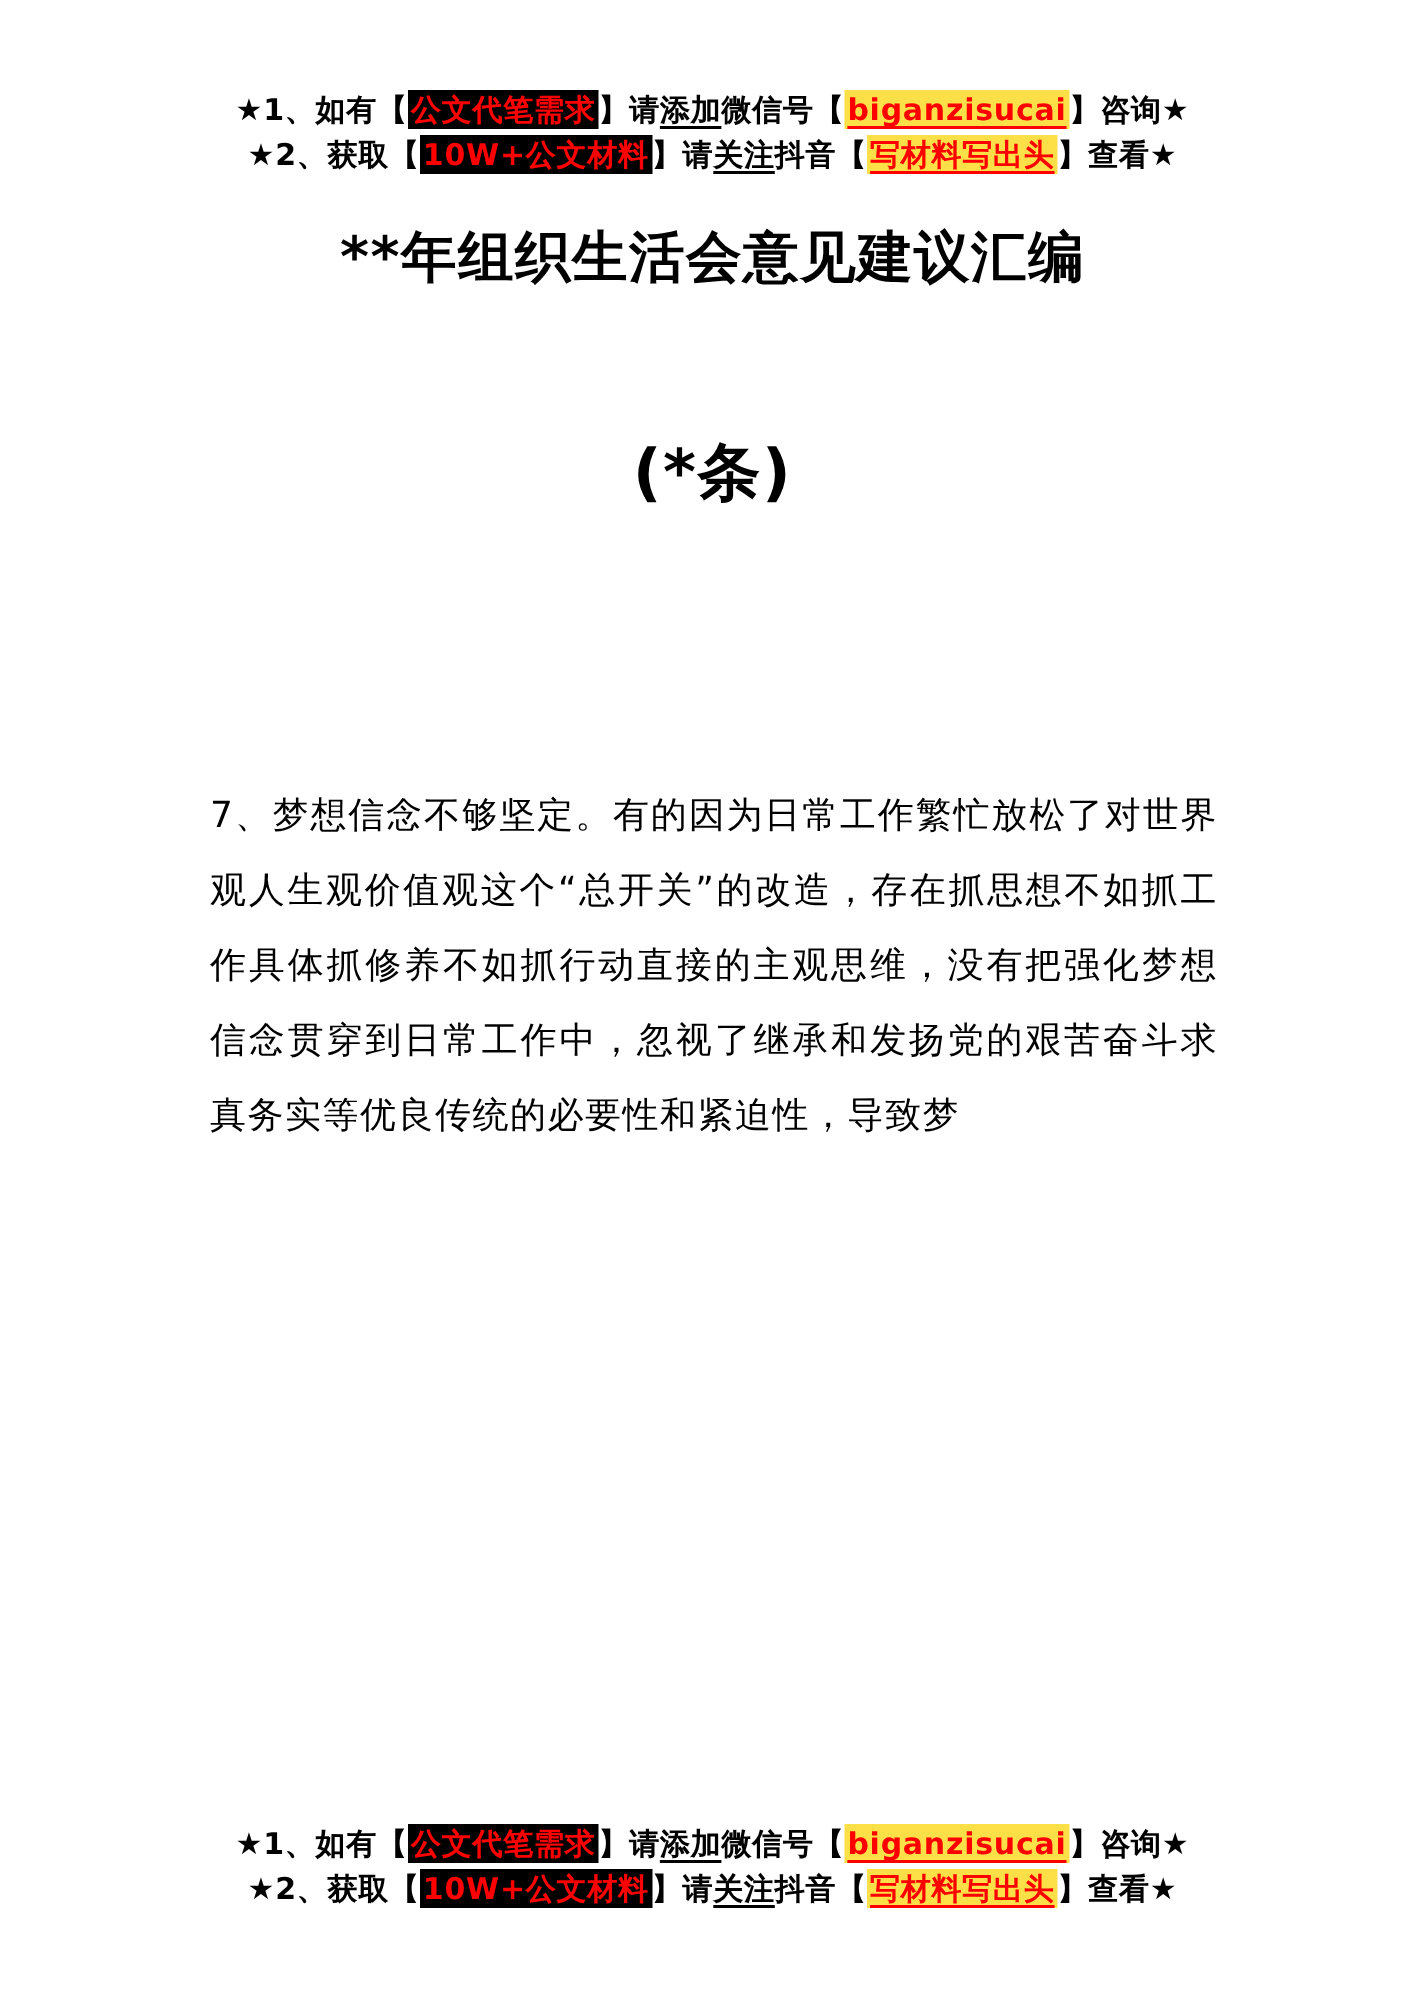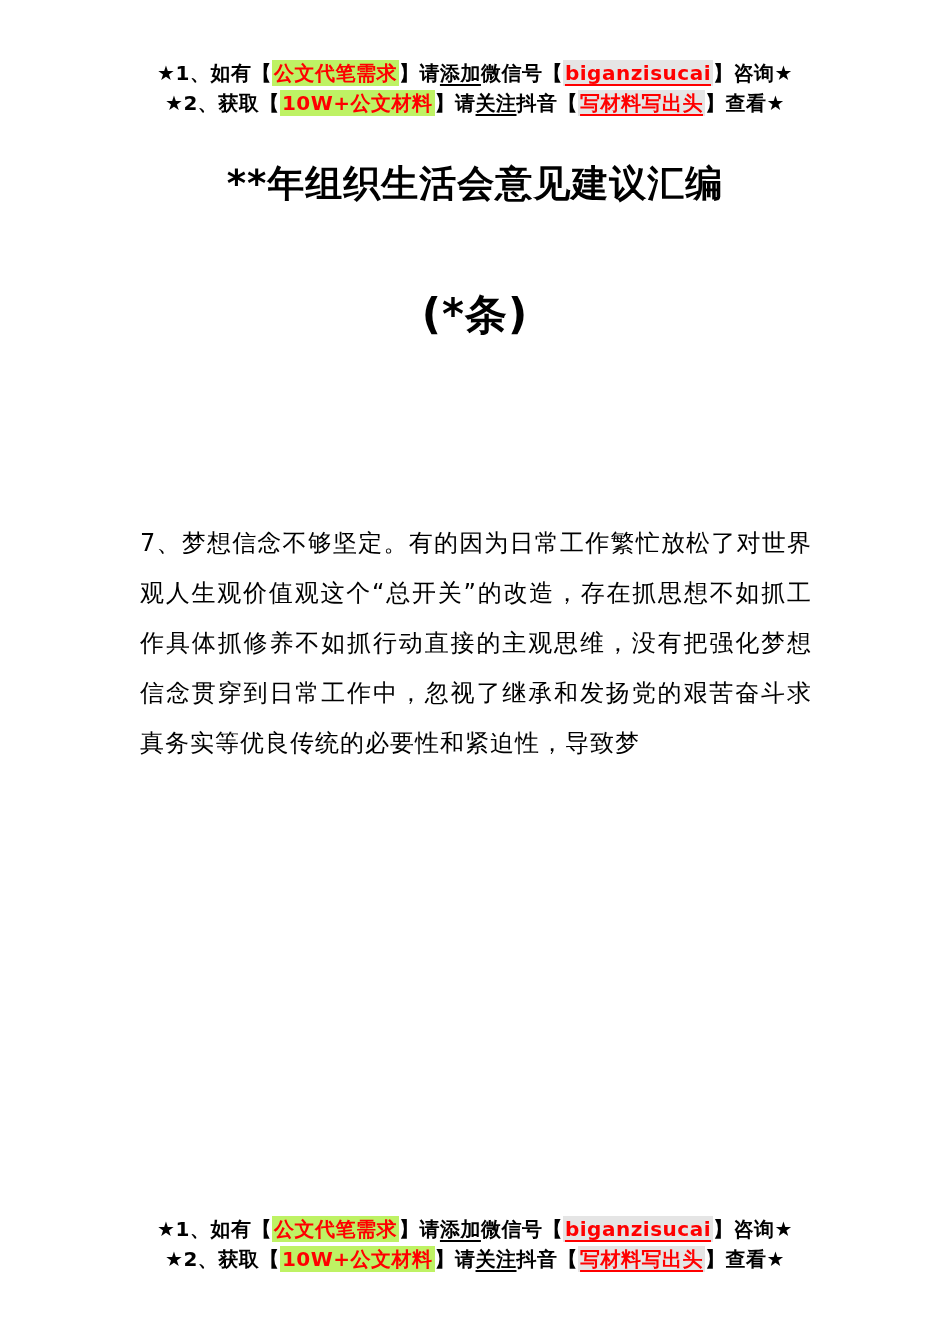"公文代笔需求" .seg-red-highlight { background: #bef264 -> #000000 }
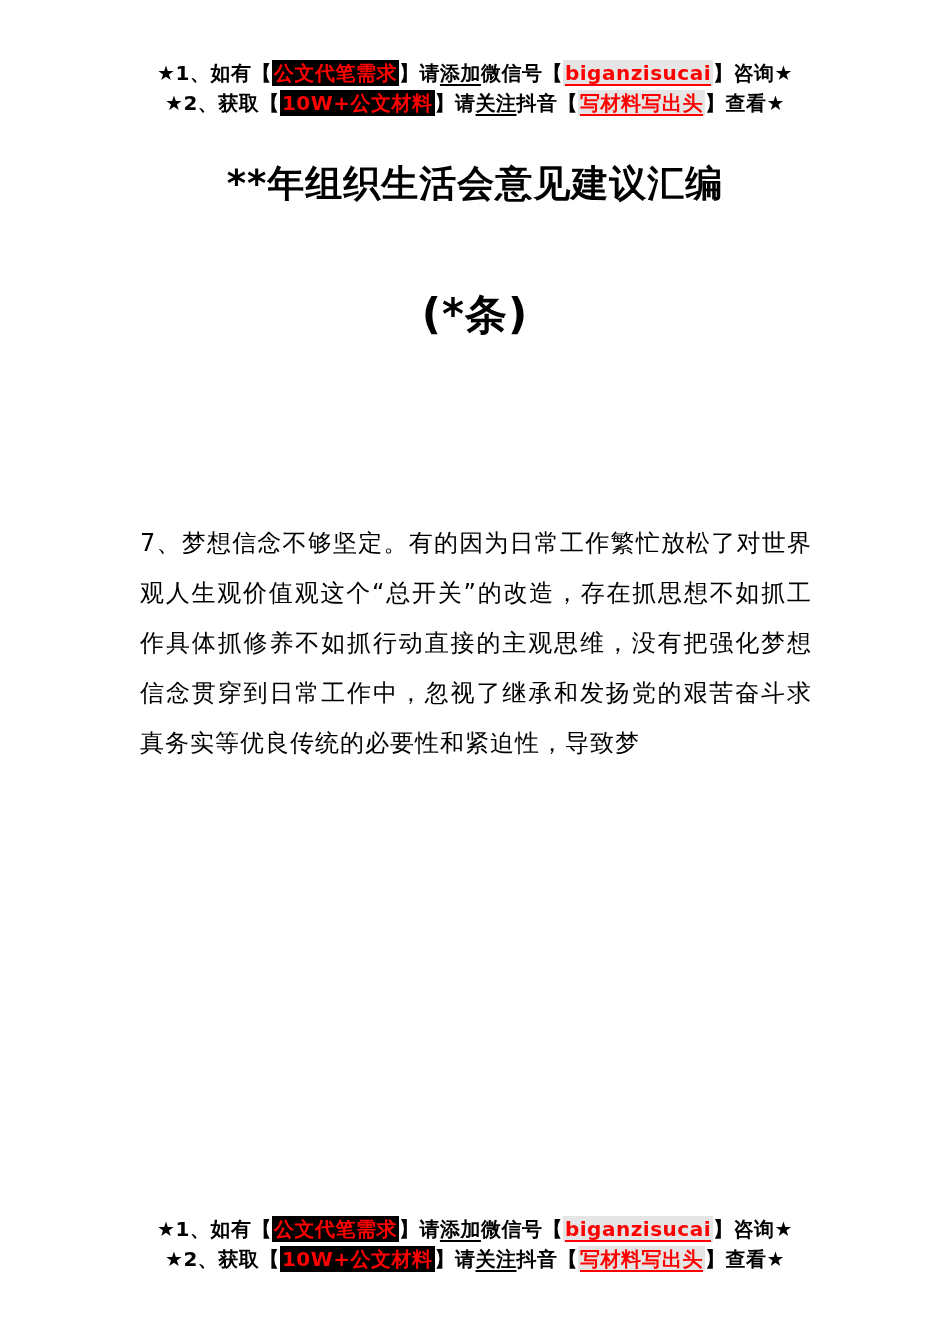"biganzisucai" .seg-red-highlight-underline { background: #e5e5e5 -> #fde047 }
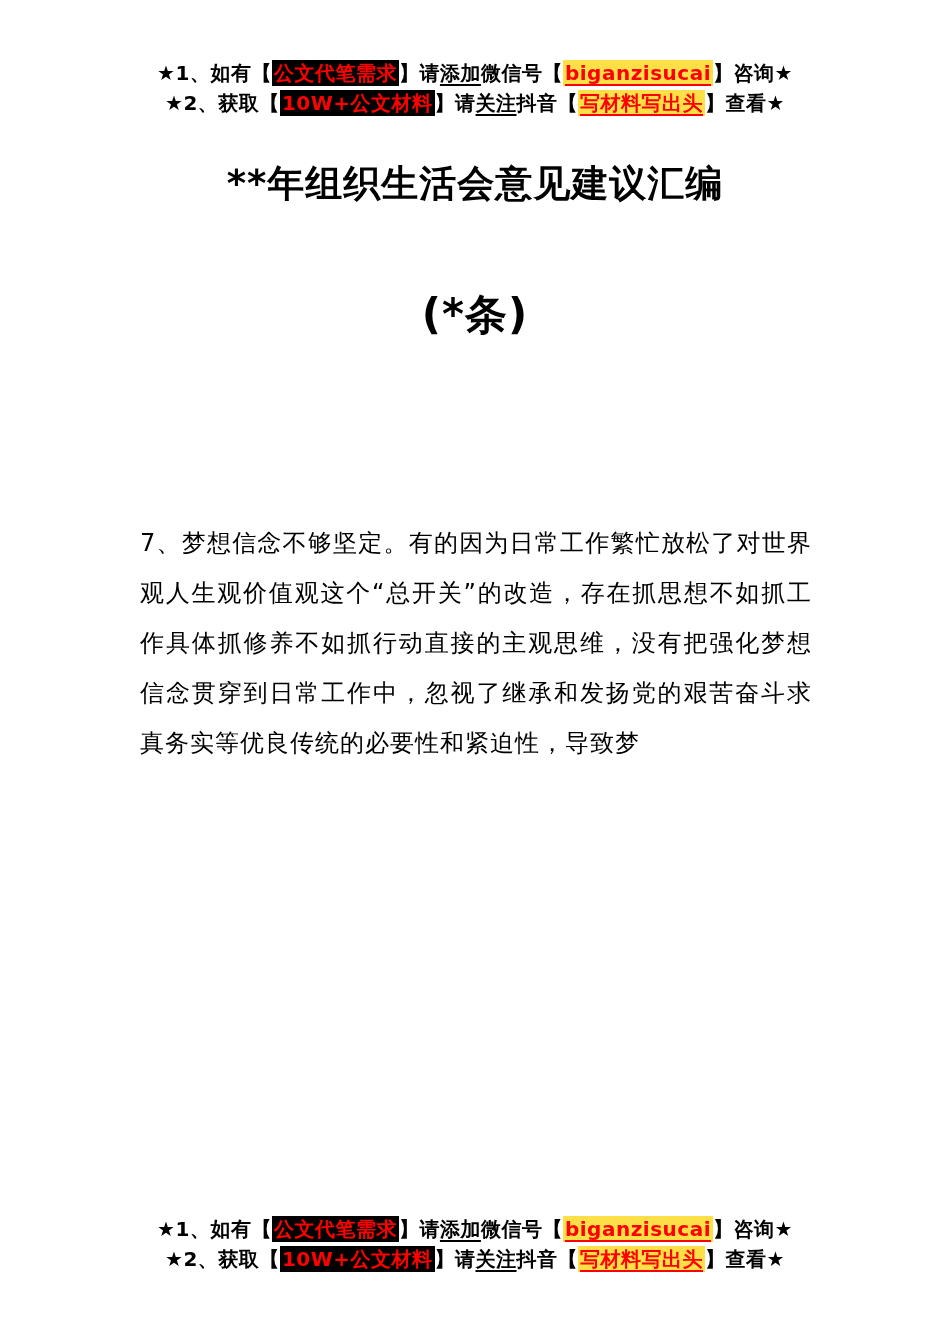"**年组织生活会意见建议汇编" .doc-title { margin: 16px -> 4px }
